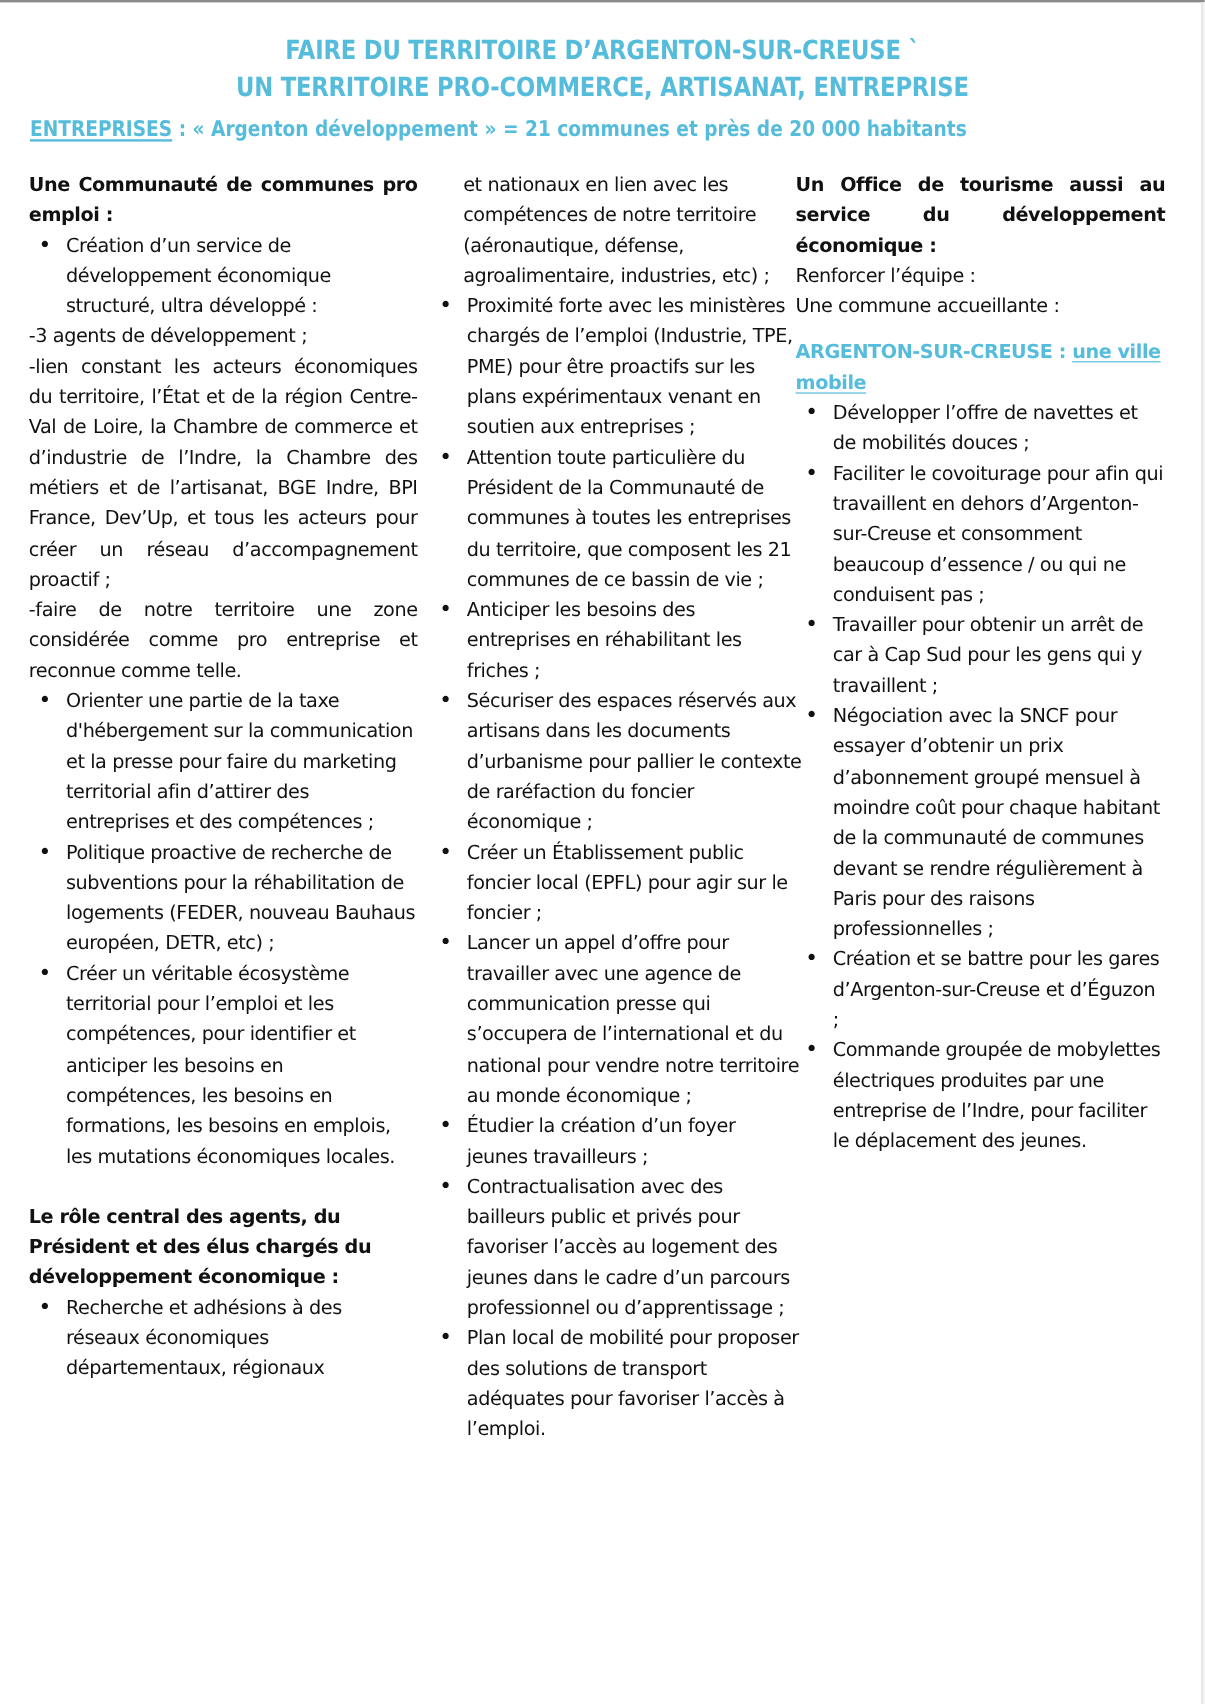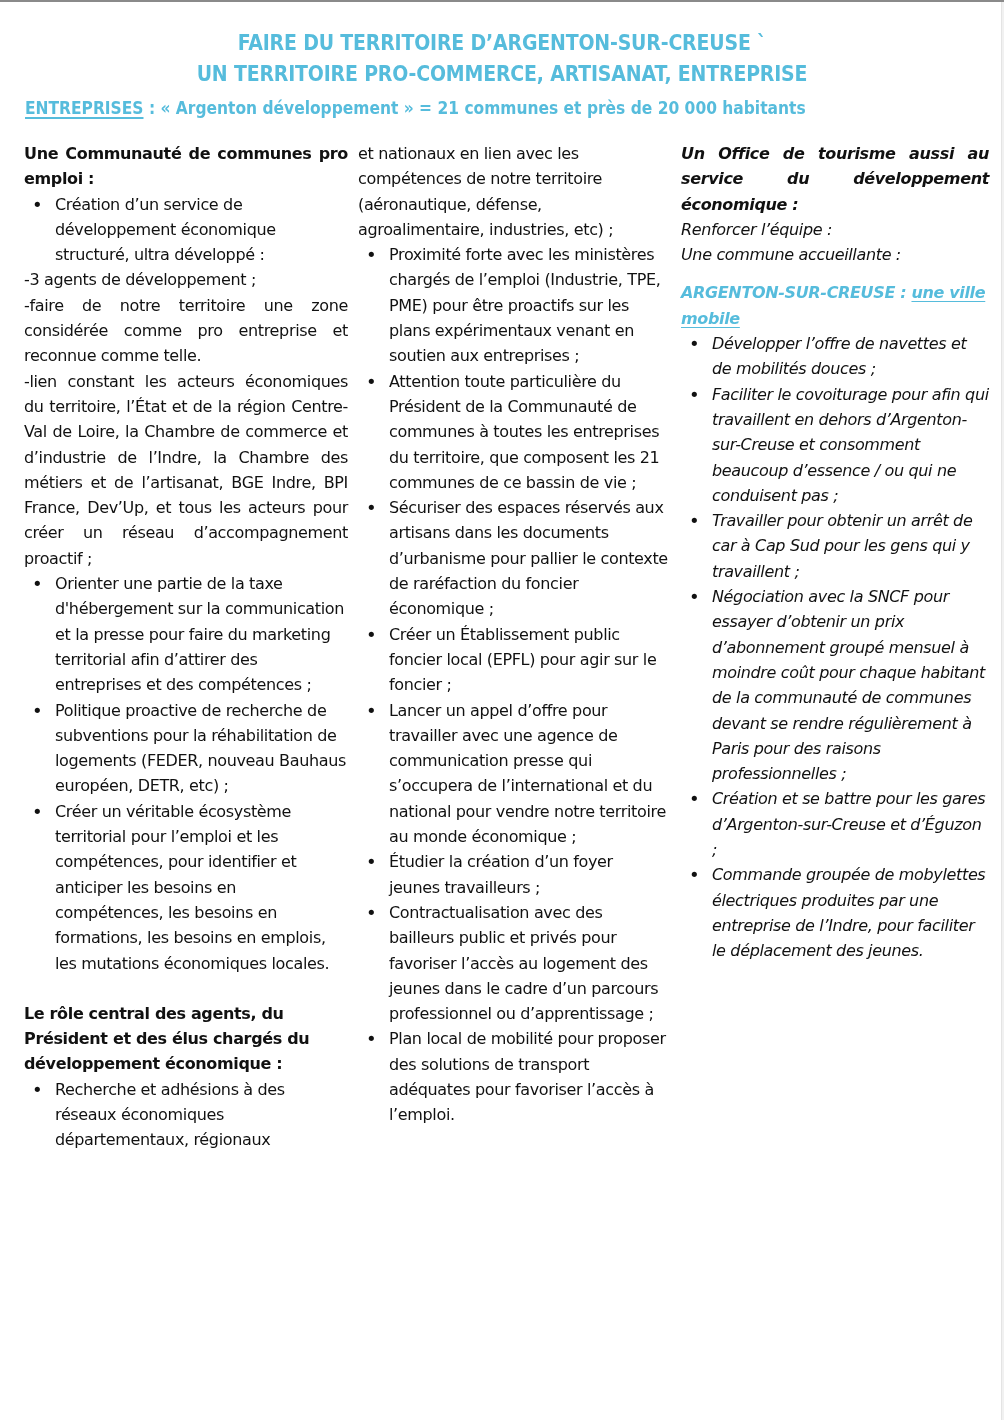"et nationaux en lien avec" div { margin-left: none -> 28px }
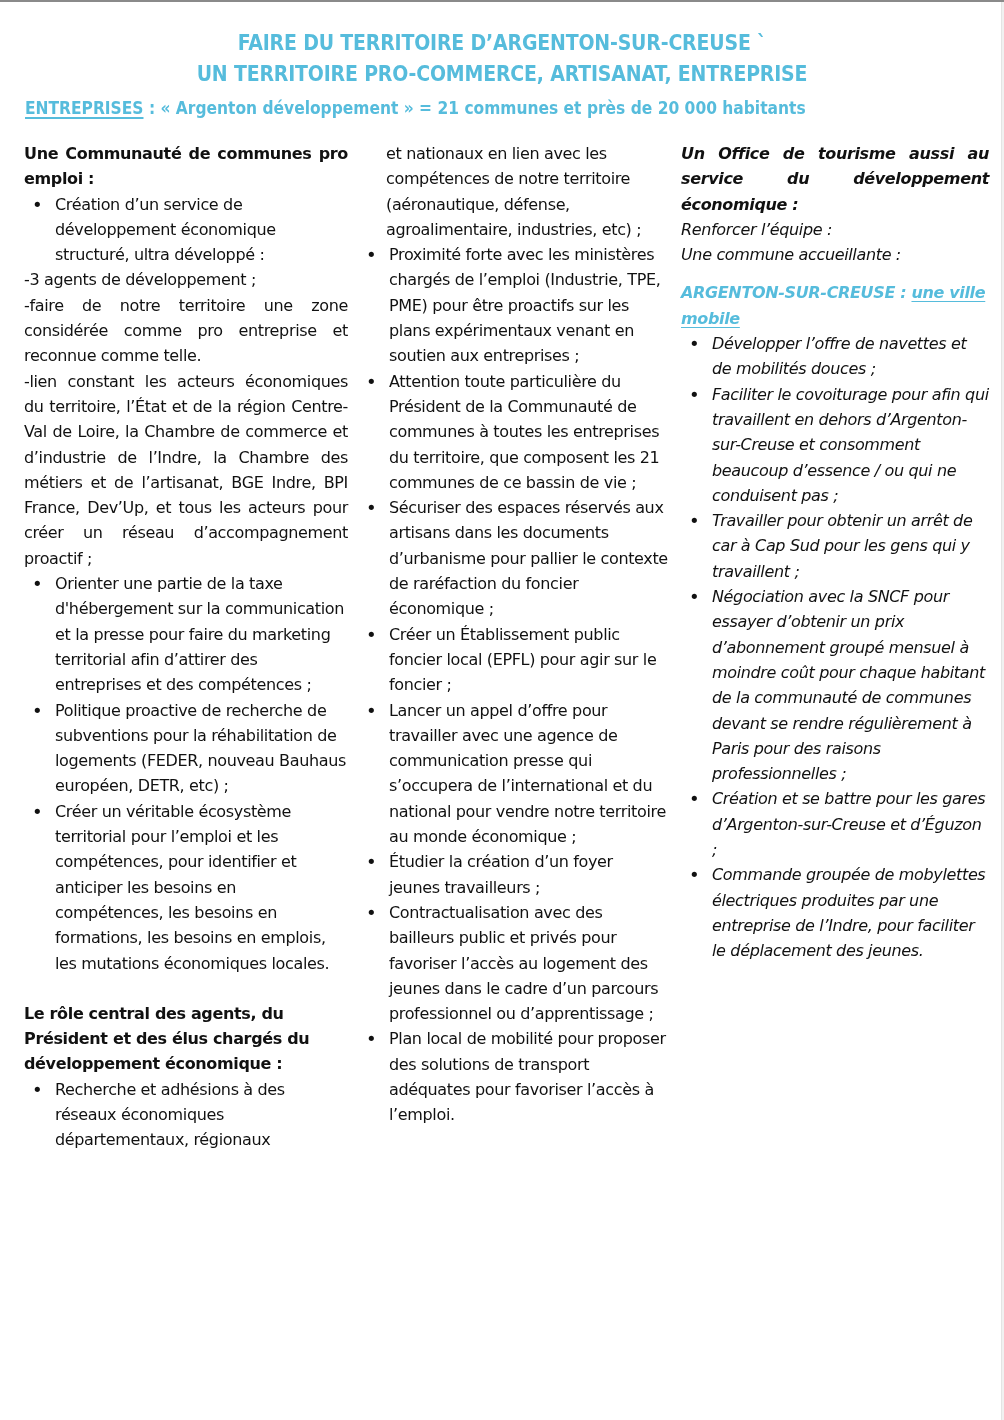"Un Office de tourisme aussi" .col3 { font-style: italic -> none; left: 681px -> 663px }
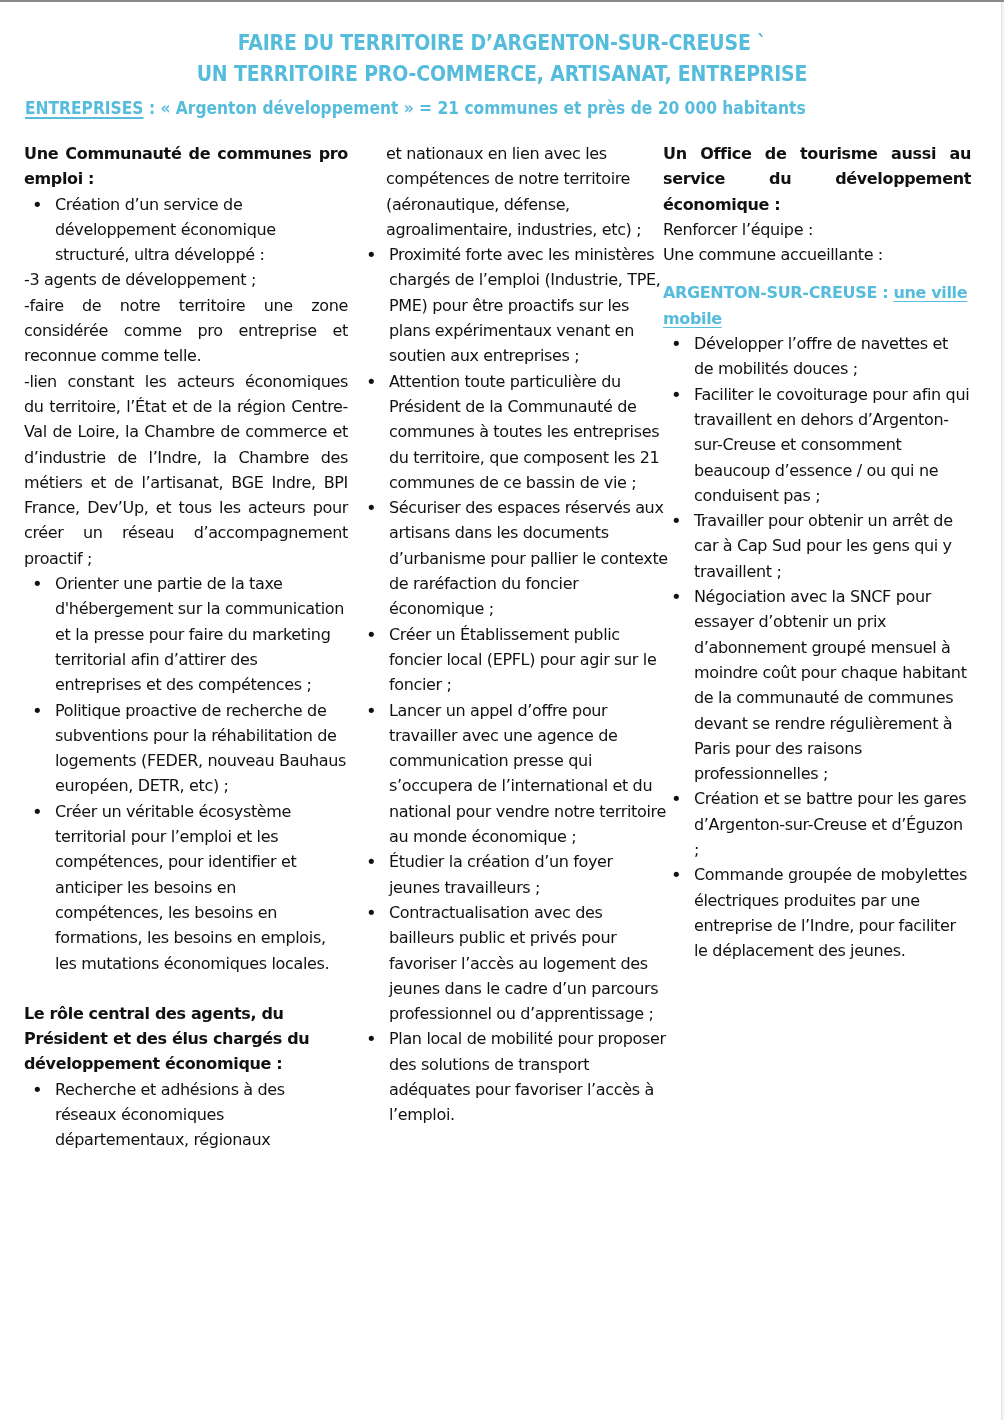"-faire de notre territoire une" div.just { order: before "-lien constant les acteurs économiques" -> after "-lien constant les acteurs économiques" }
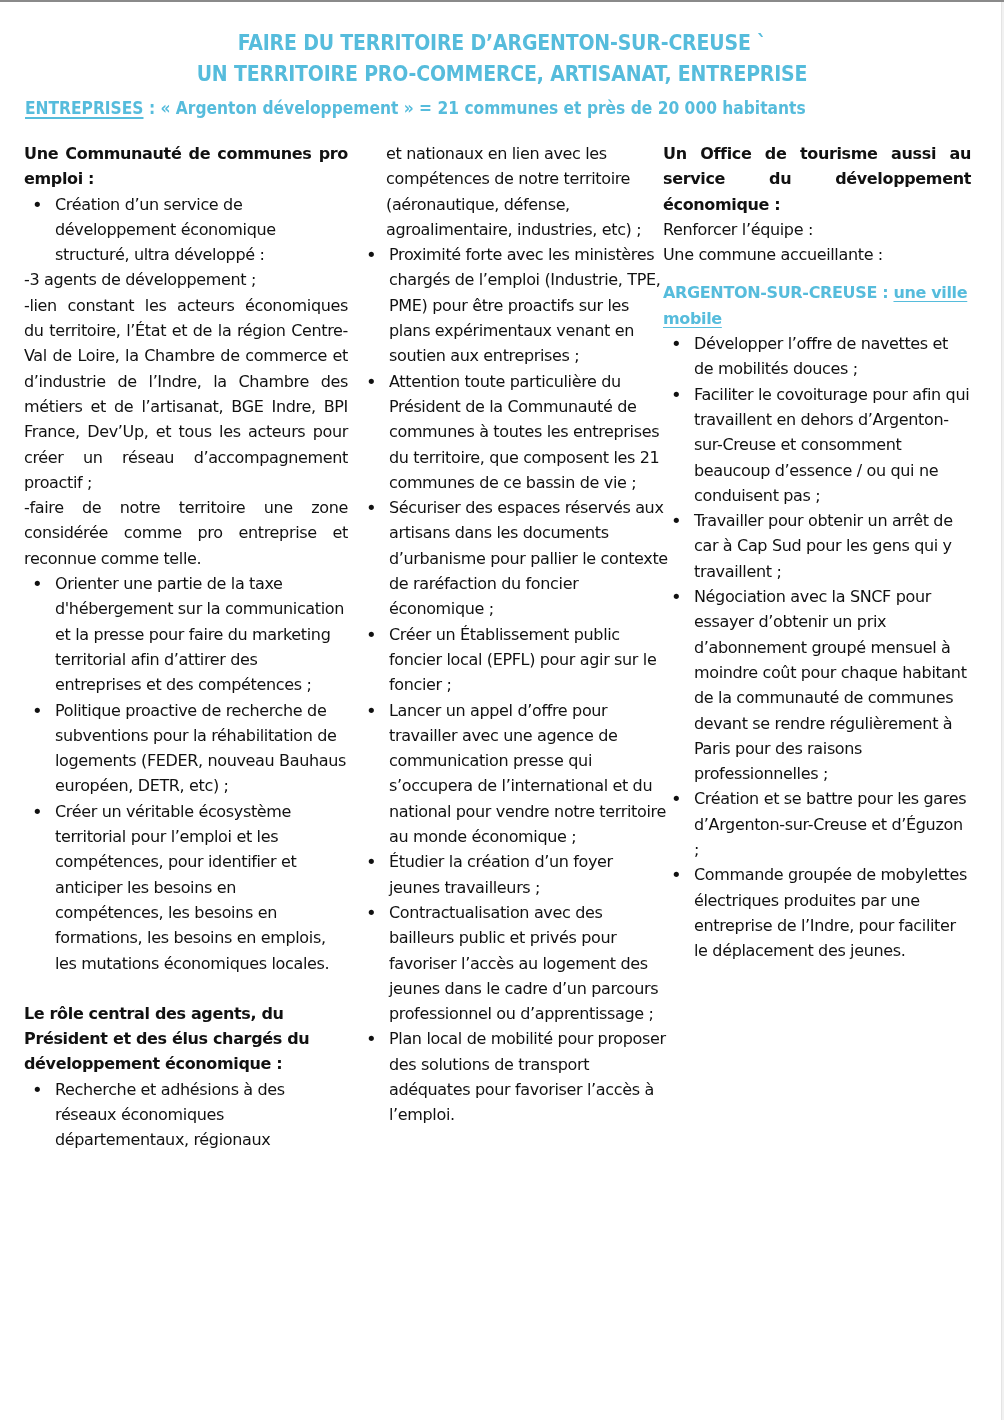"Anticiper les besoins des entreprises" li { html: none -> <li>Anticiper les besoins des entreprises en réhabilitant les friches ;</li> }
